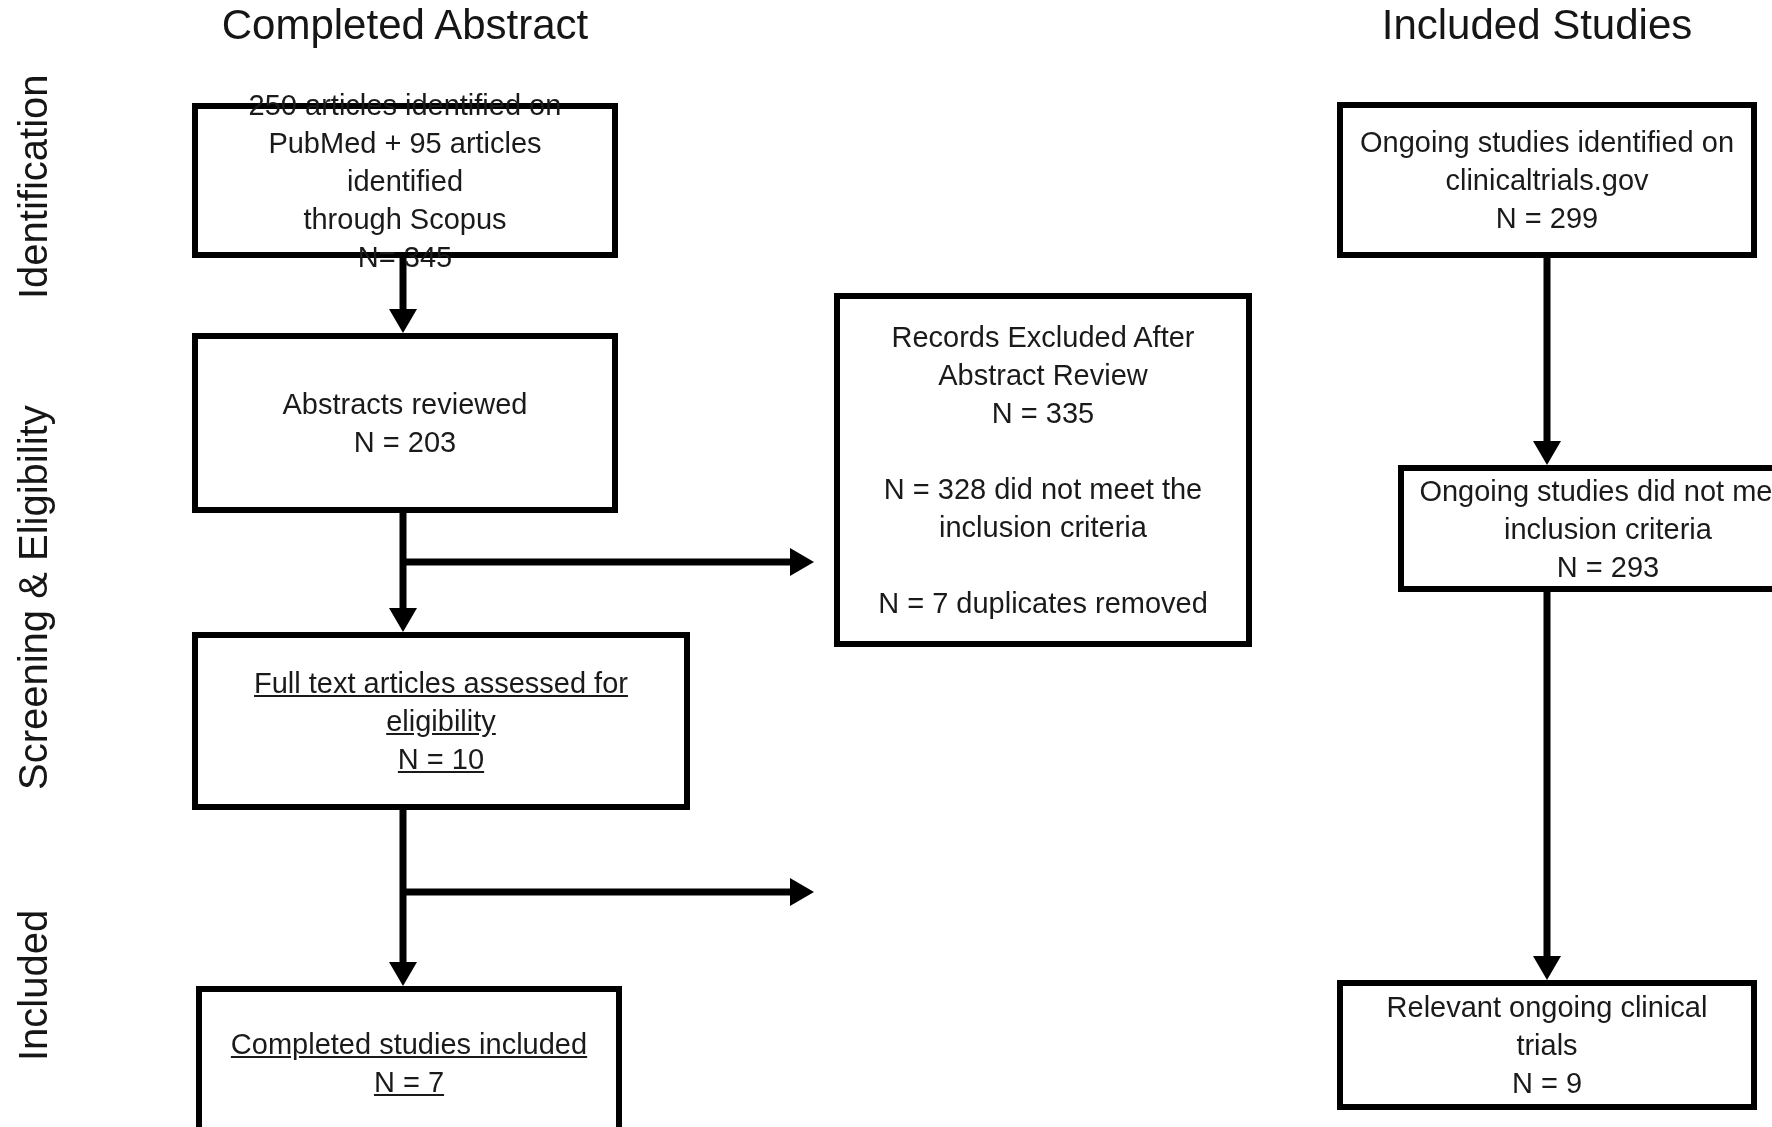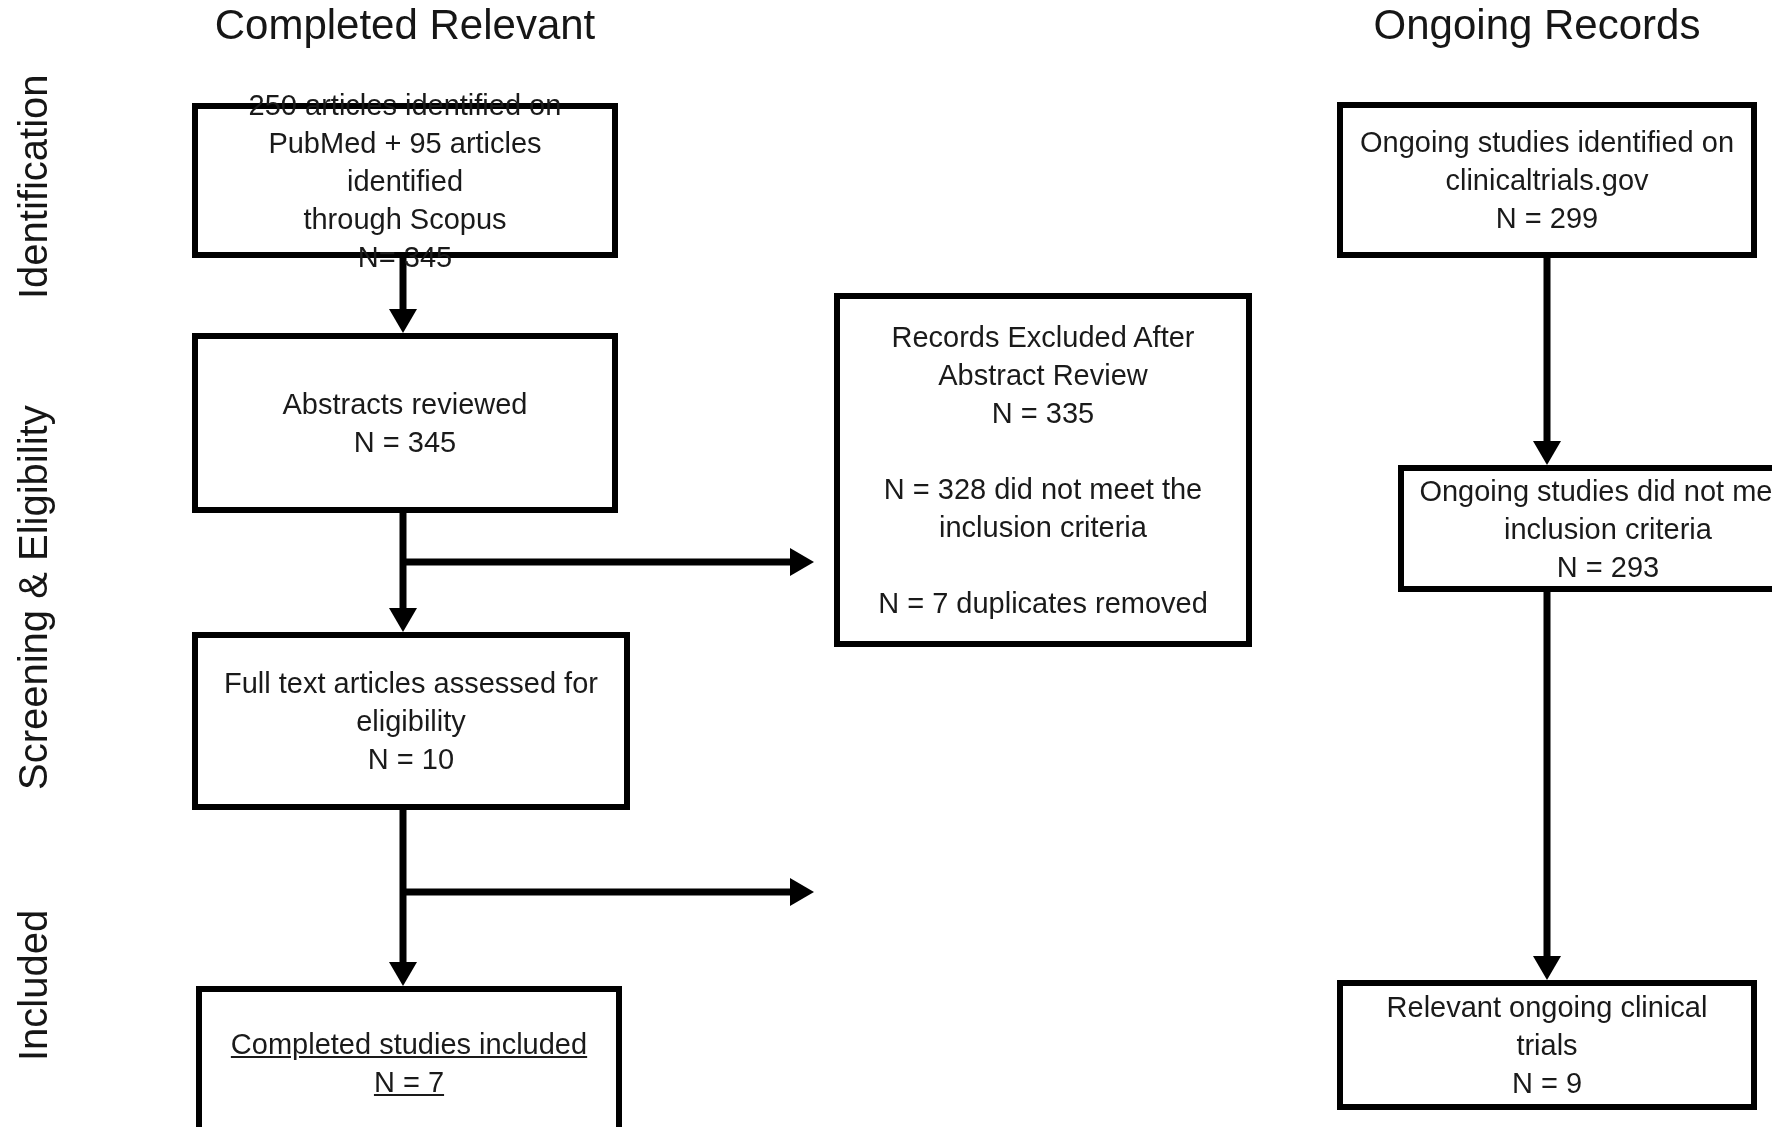"Completed Relevant" div.col-title { text: Relevant -> Abstract }
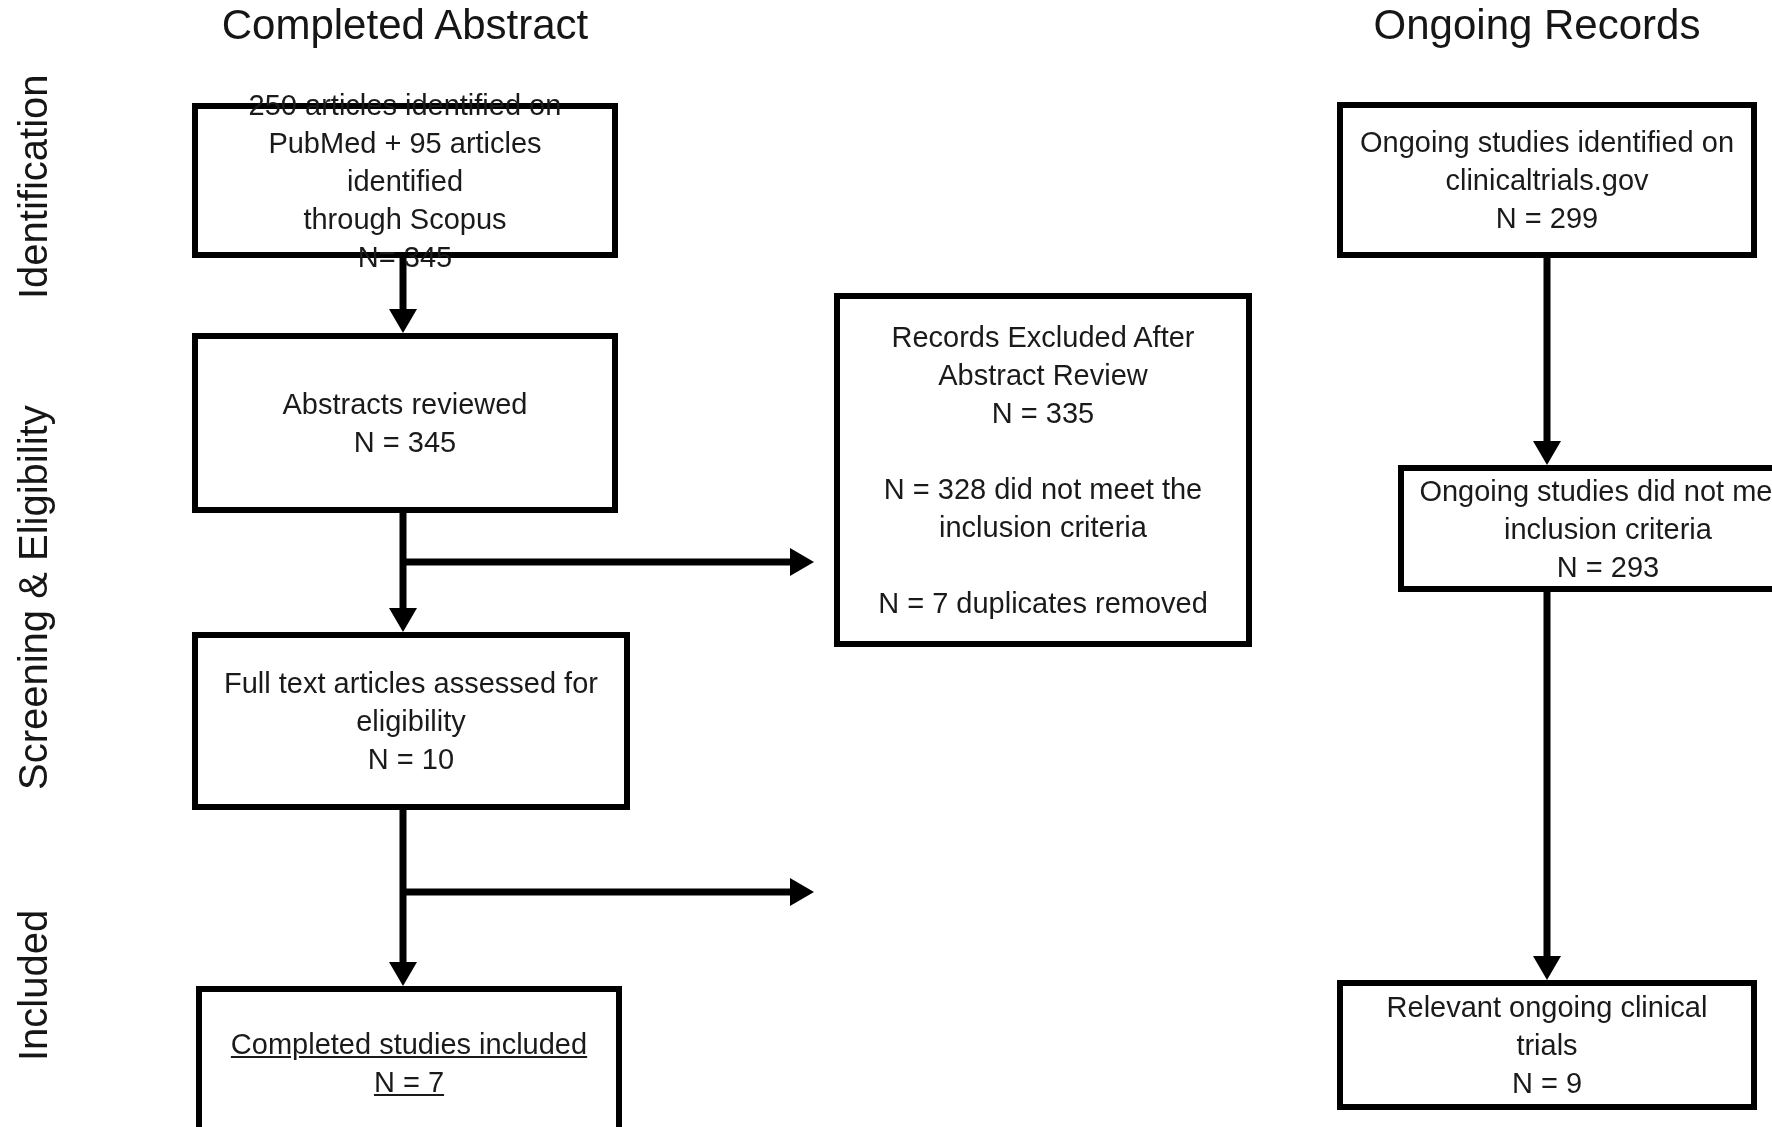"Ongoing Records" div.col-title { text: Ongoing Records -> Included Studies }
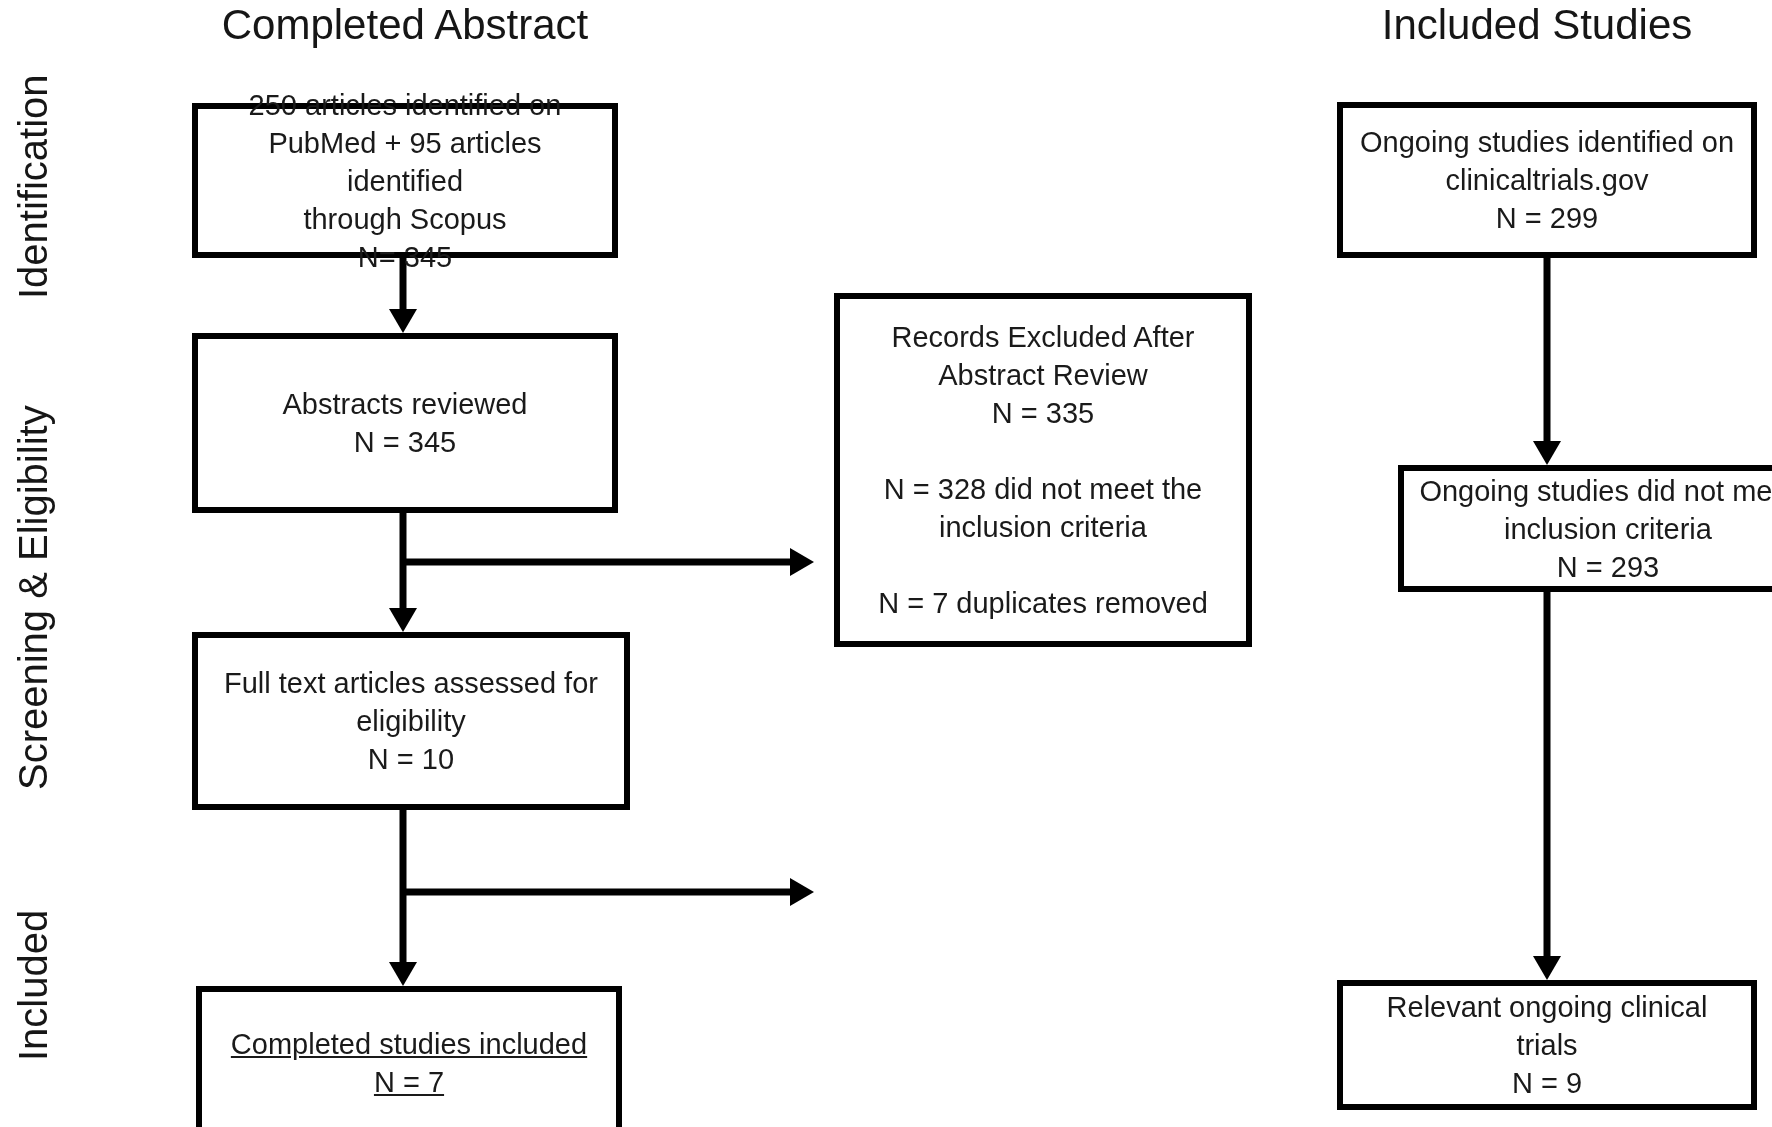"Abstracts reviewed" div.box { text: 345 -> 203 }
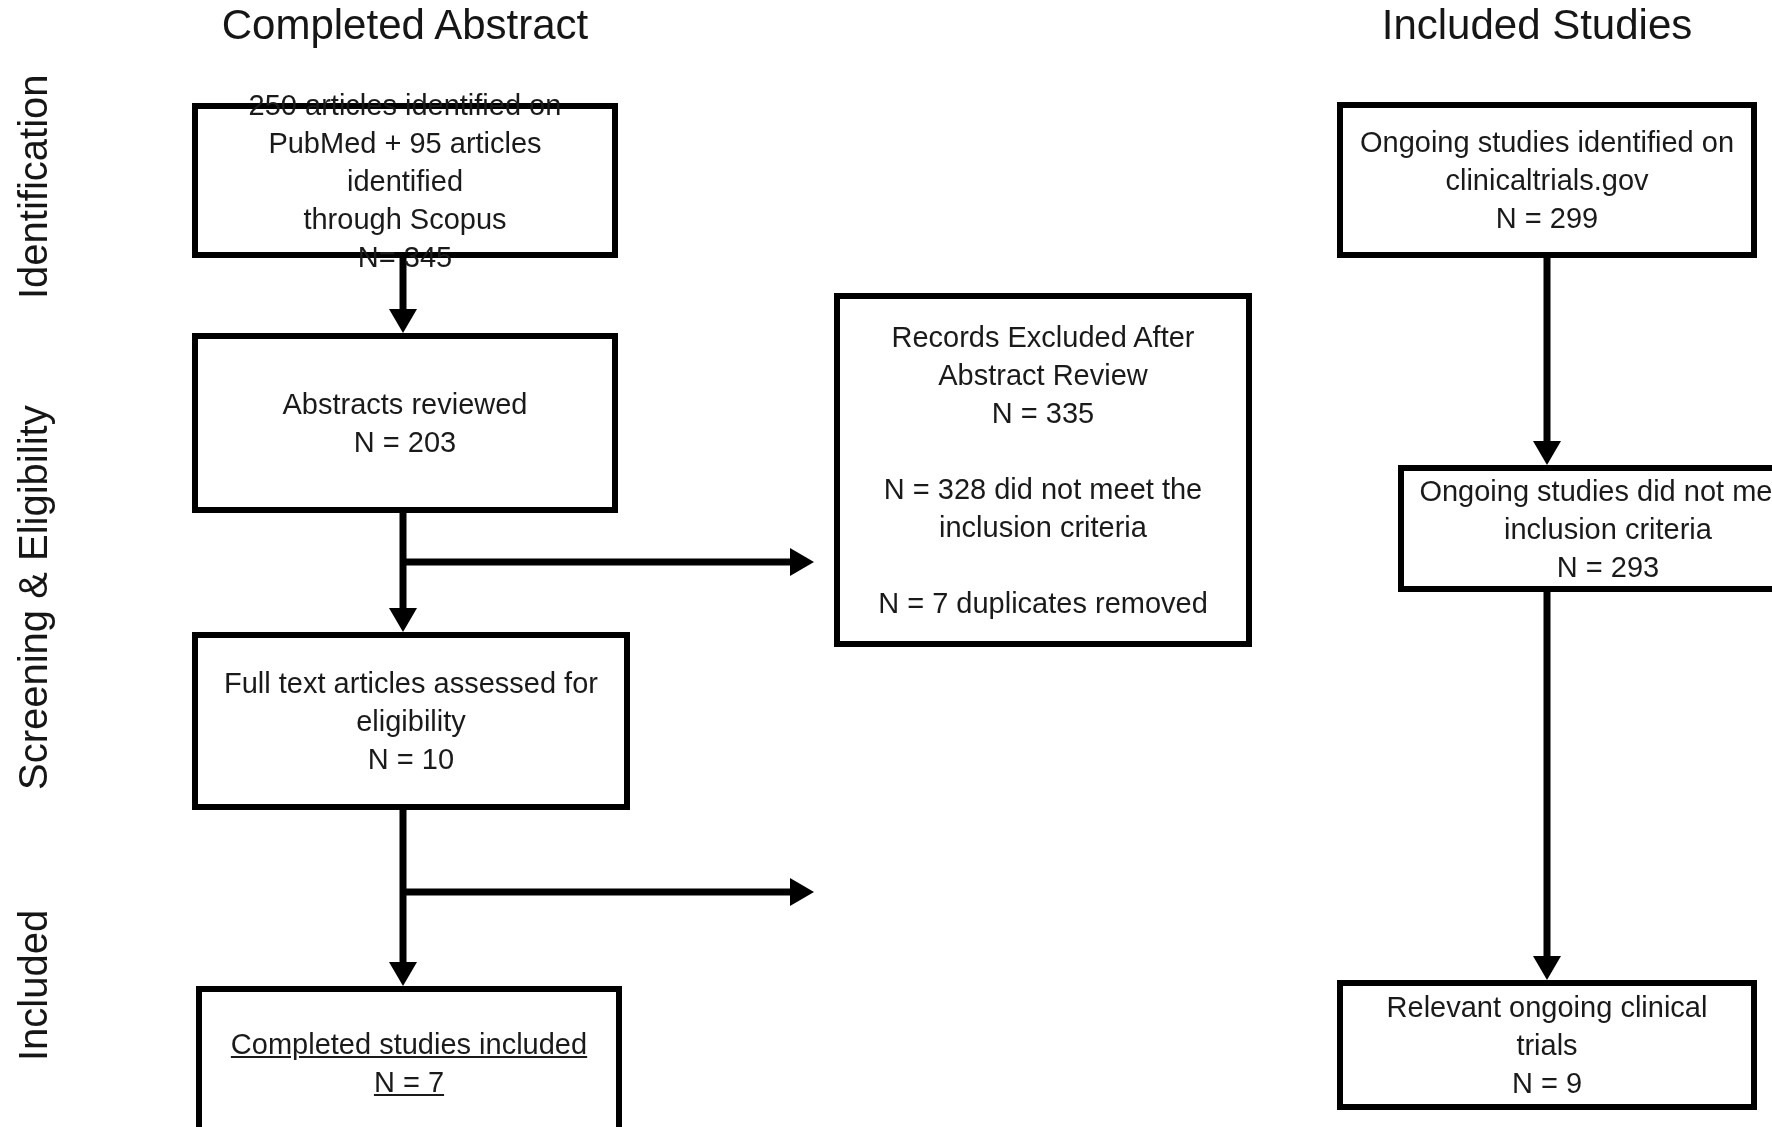"Full text articles assessed for" .box-l3 { text-decoration: none -> underline; width: 438px -> 498px }
